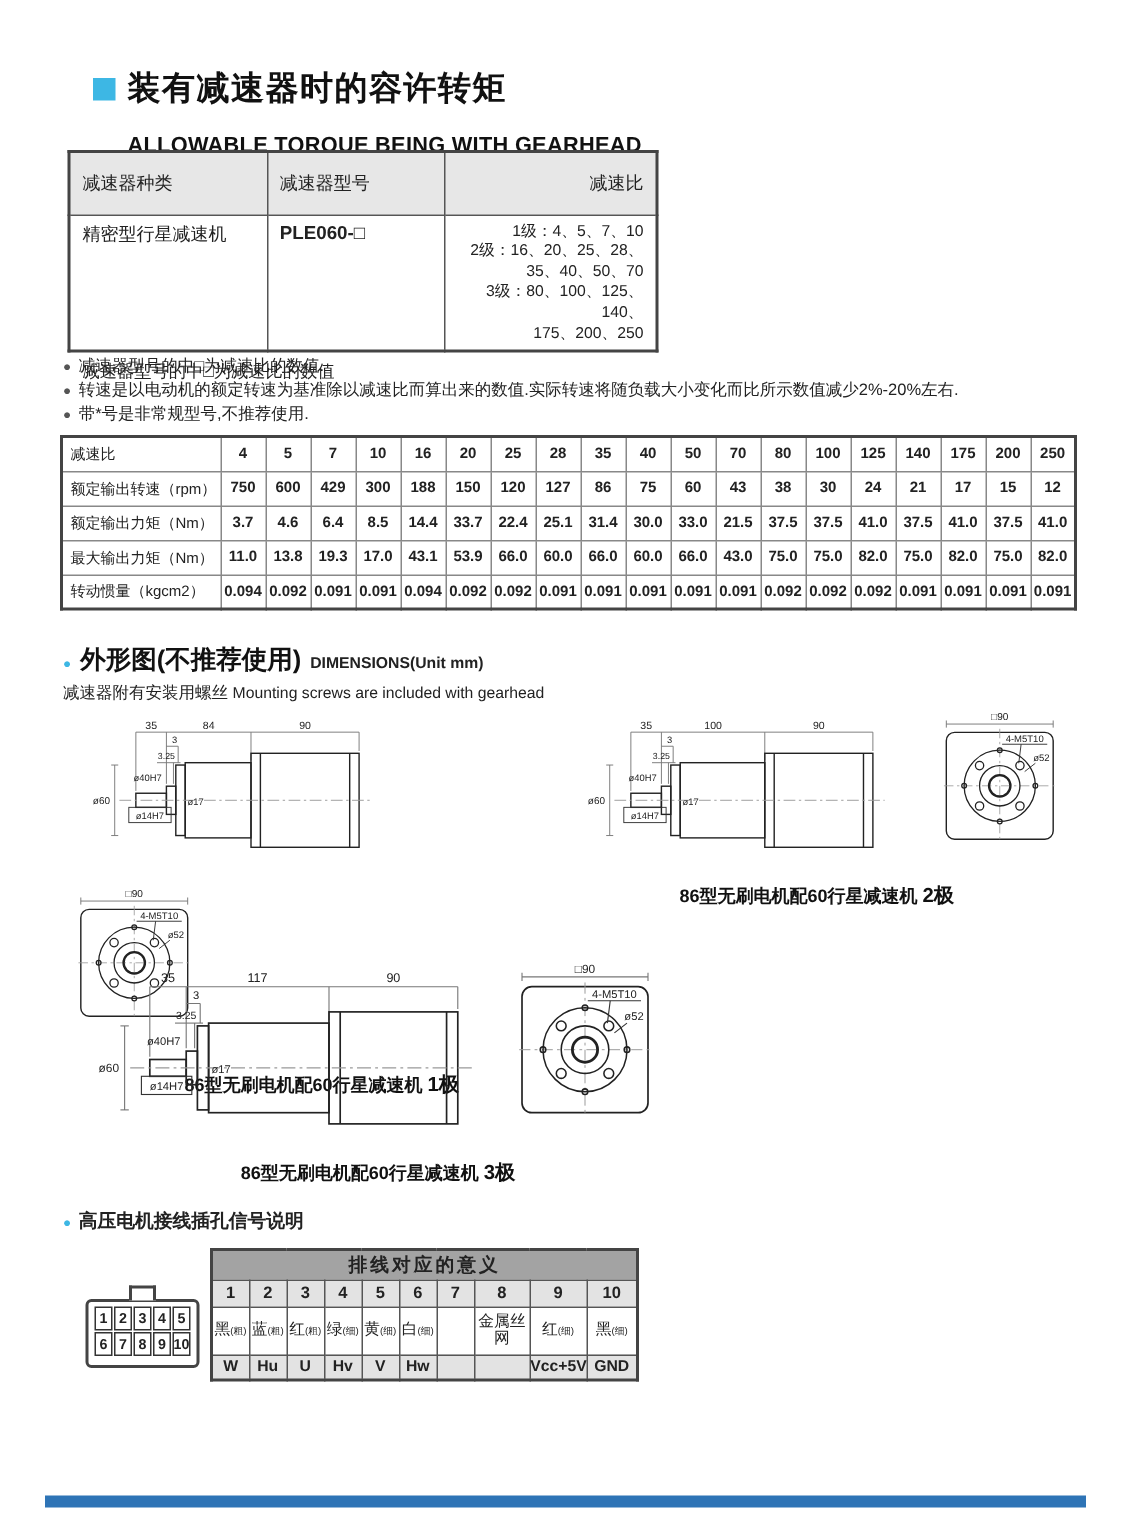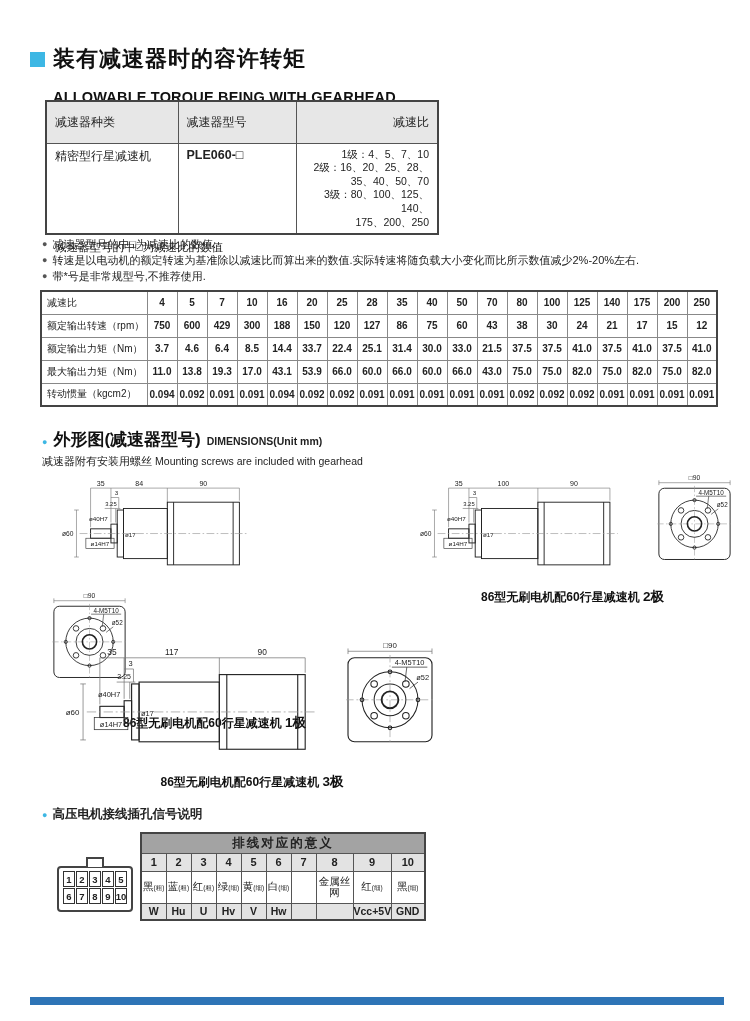"装有减速器时的容许转矩" .title-block { left: 30px -> 62px }
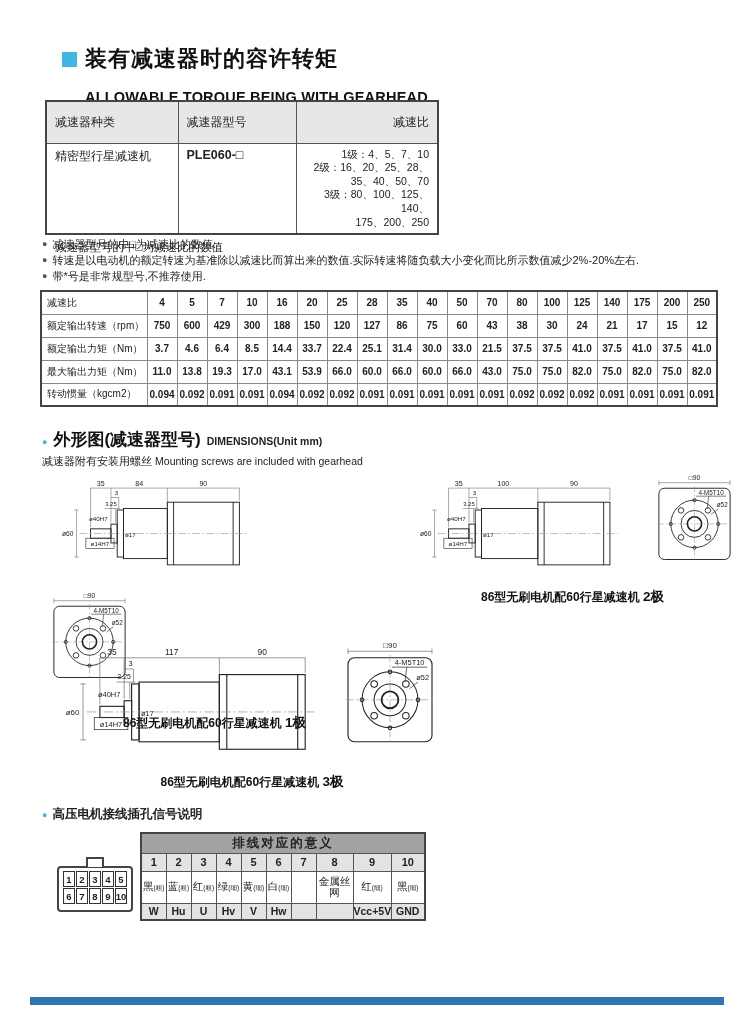"外形图(减速器型号)" span.cn { text: 减速器型号 -> 不推荐使用 }
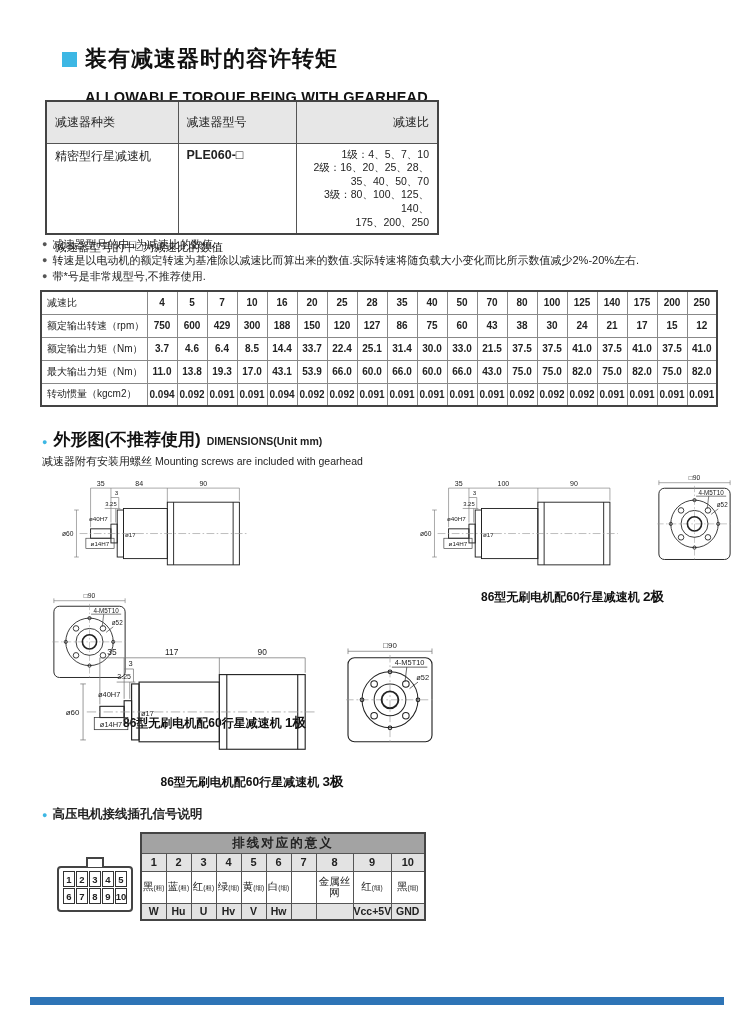"86型无刷电机配60行星减速机 2极" .pair2 { left: 400px -> 372px }
